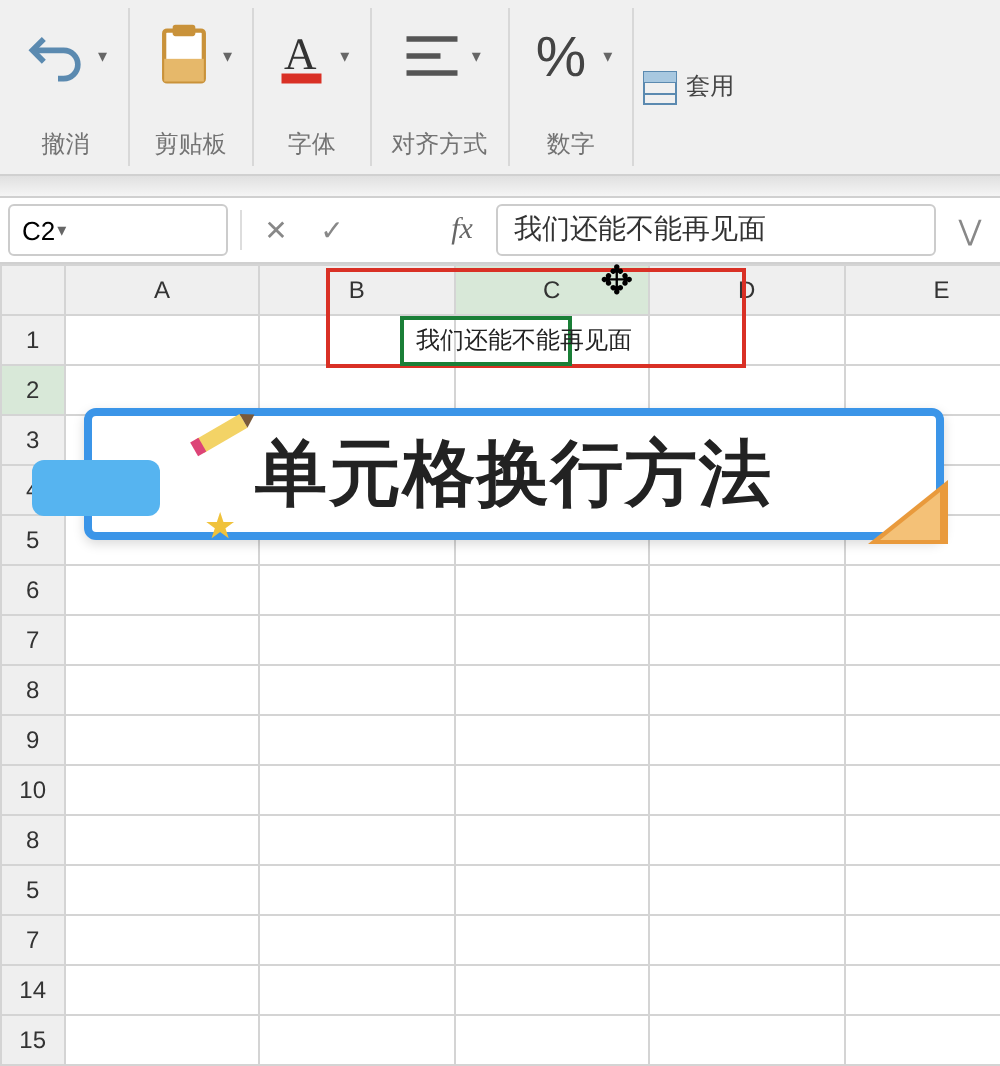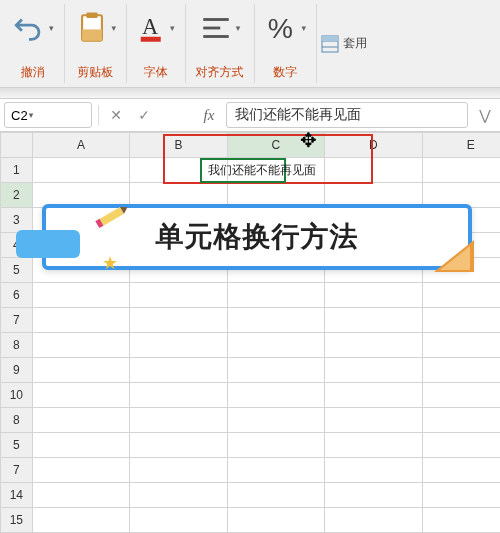"撤消" .ribbon-label { color: #c2410c -> #737373 }
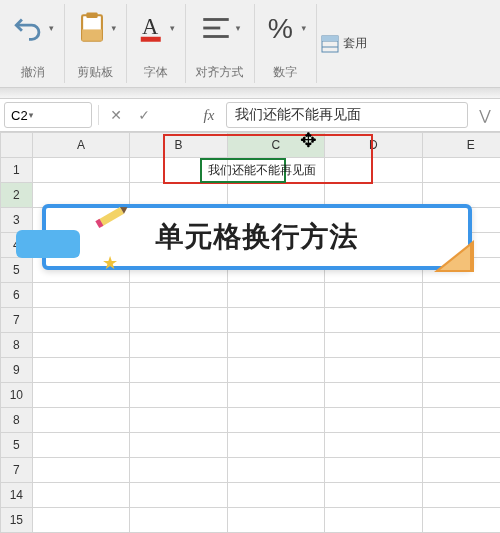"C2" .name-box { width: 88px -> 110px }
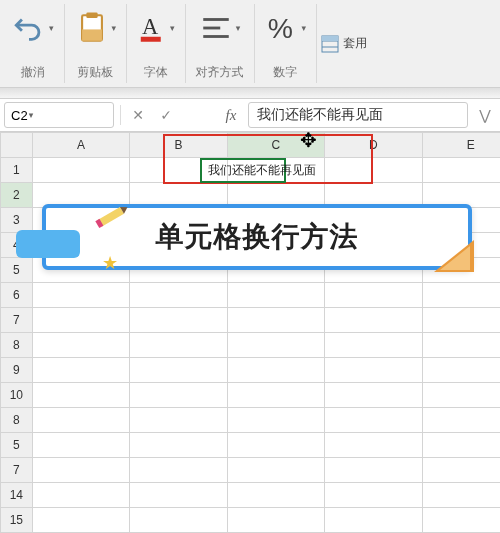"单元格换行方法" .banner-text { font-size: 28px -> 36px }
